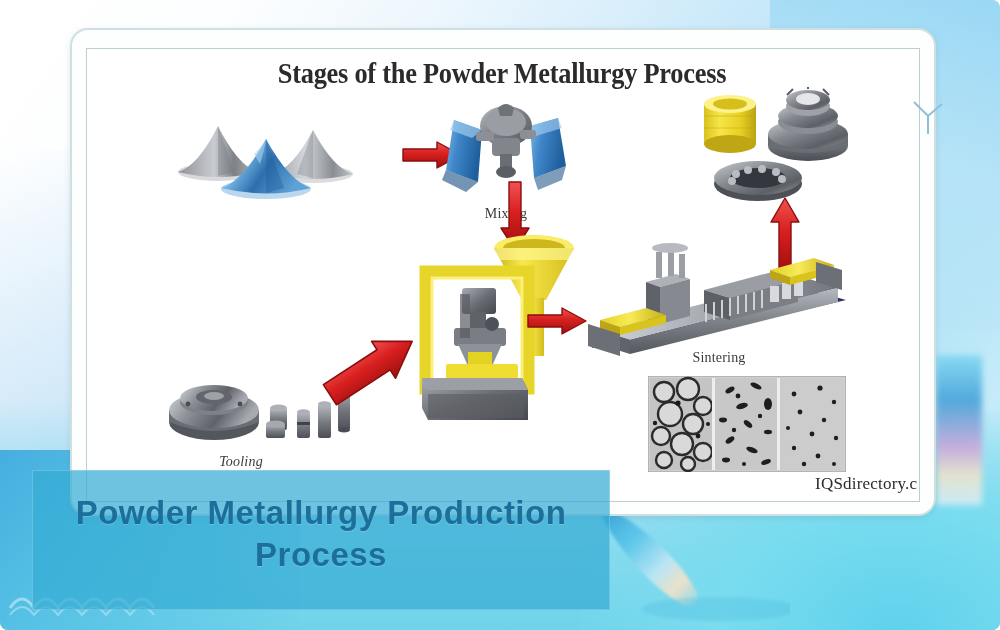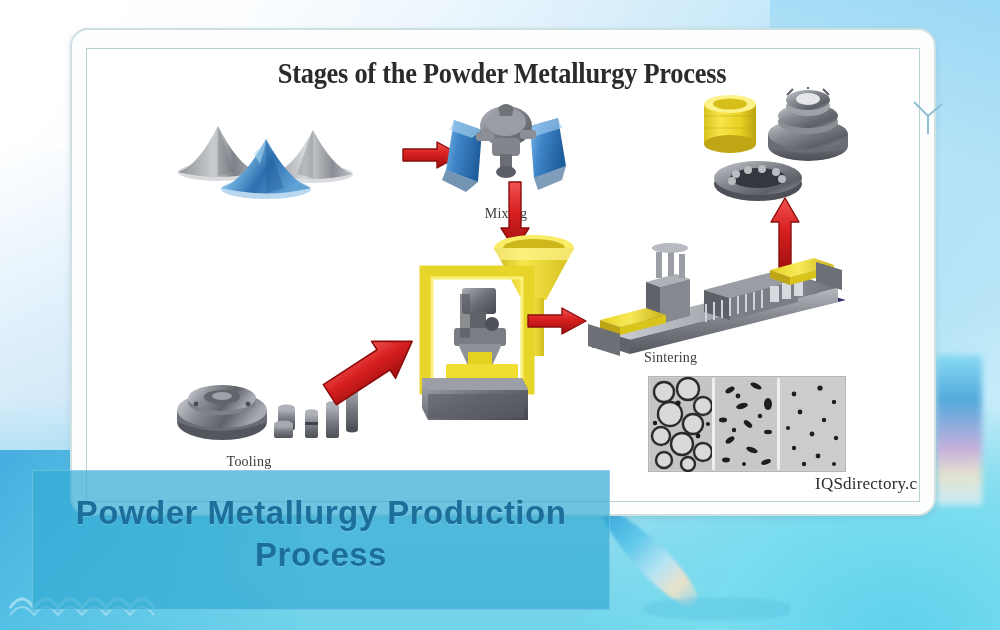"Stages of the Powder Metallurgy" #stage { border-radius: none -> 8px }
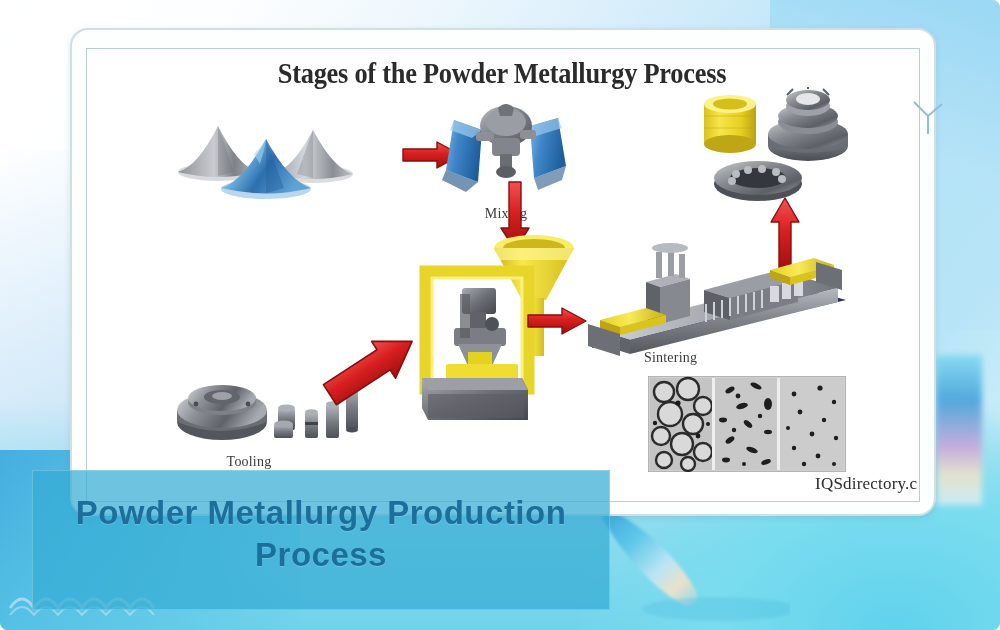"Sintering" div.node-label { text-align: left -> center }
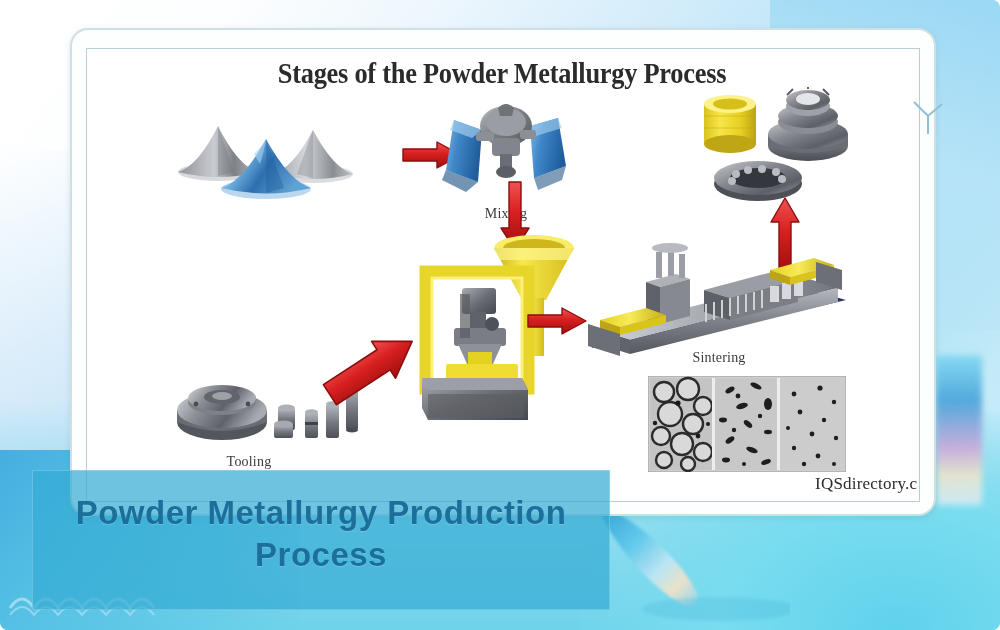"Tooling" div.node { font-style: none -> italic; left: 88px -> 80px }
